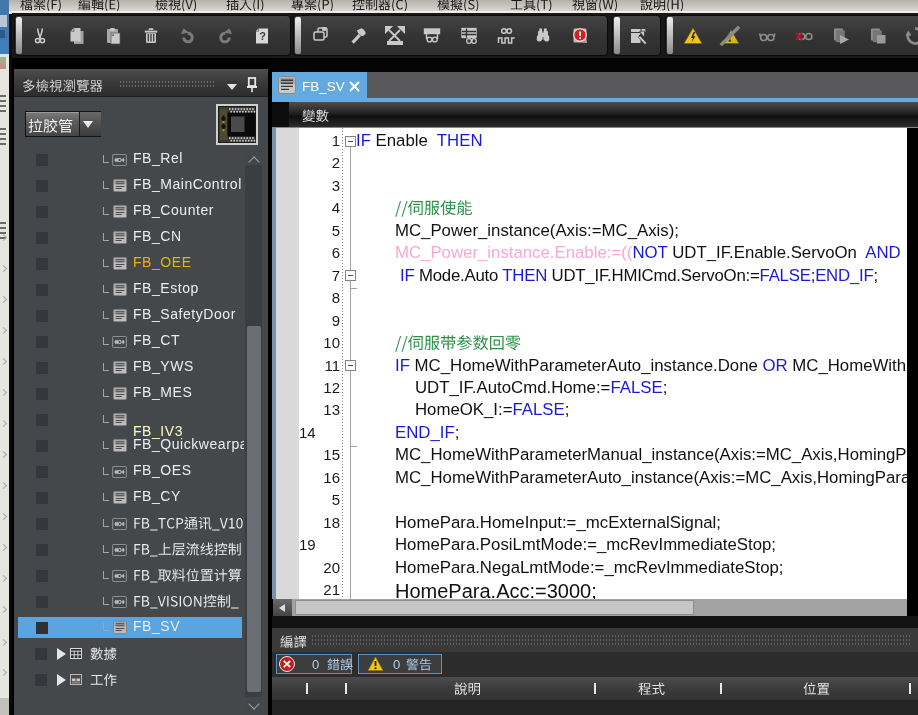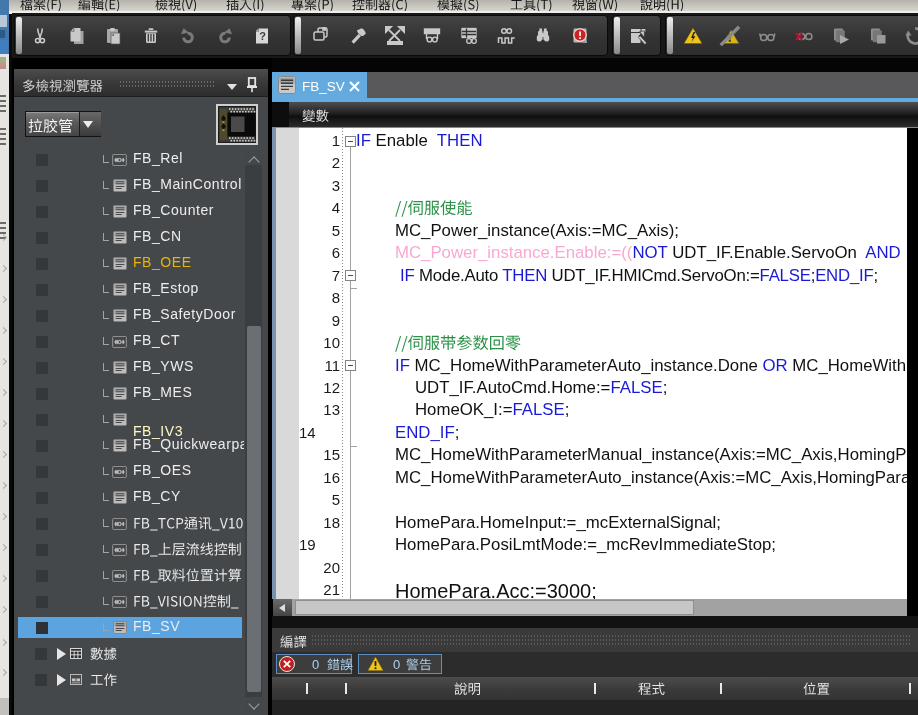"HomePara.NegaLmtMode:=_mcRevImmediateSto" div.abs { html: none -> <div><span>HomePara.NegaLmtMode:=_mcRevImmediateStop;</span></div> }
